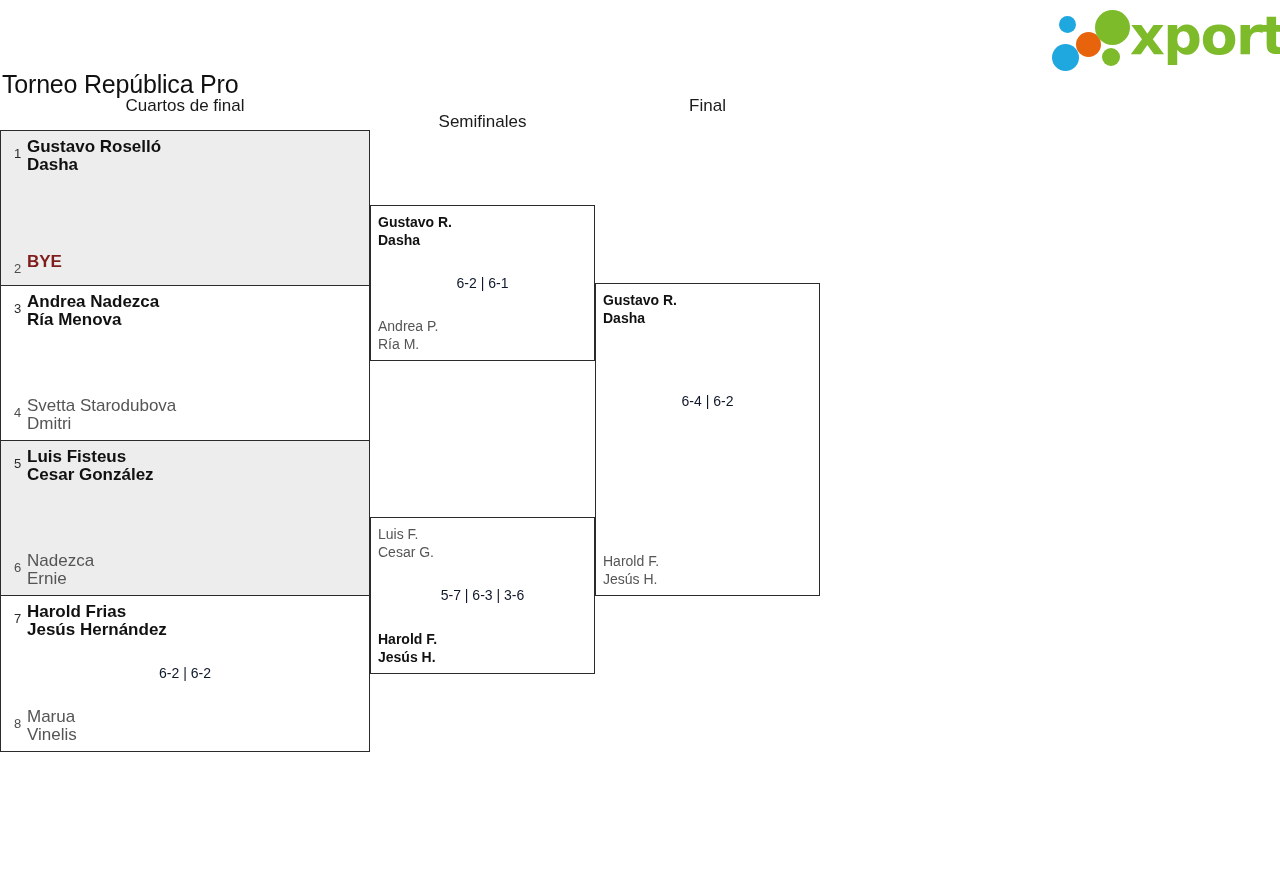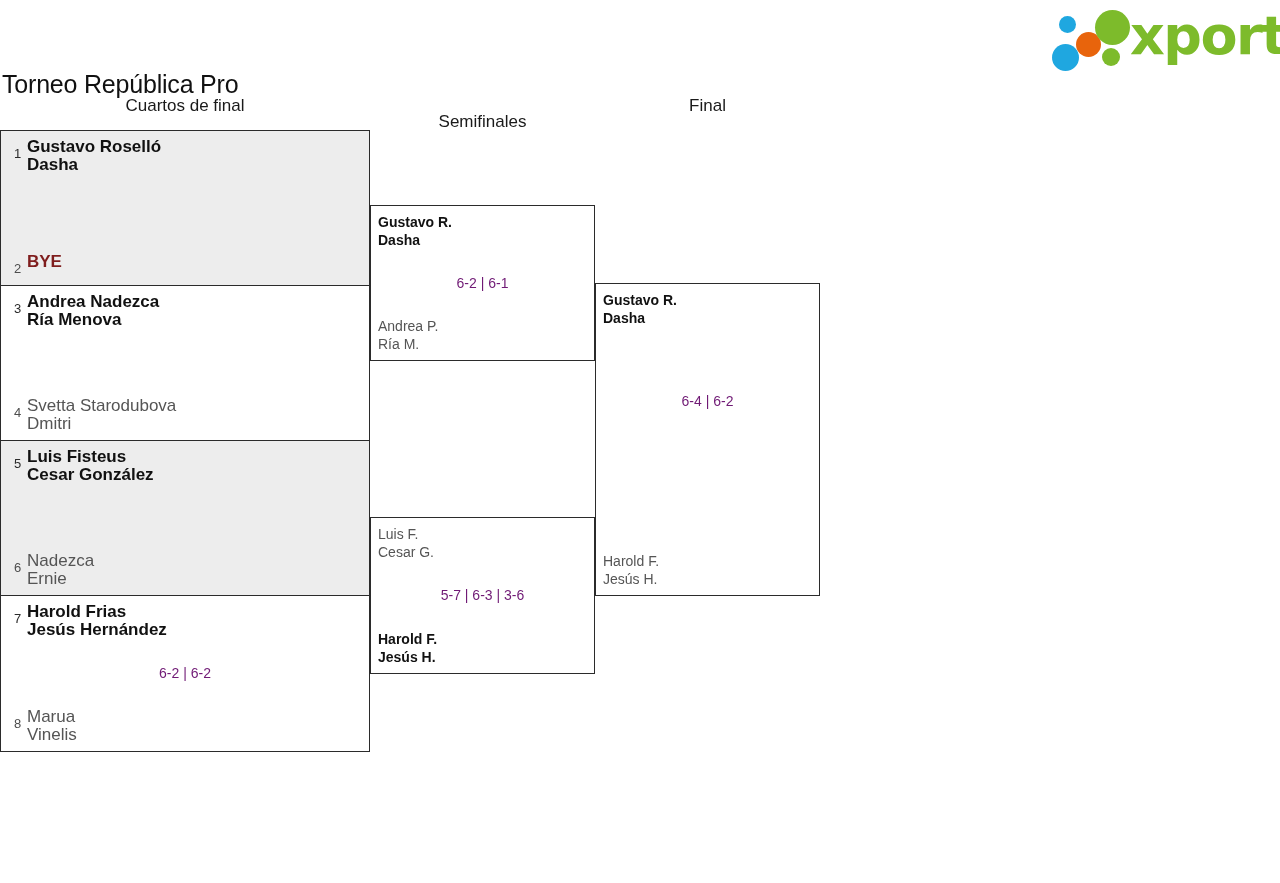"6-2 | 6-1" .score { color: #701a75 -> #0f172a }
